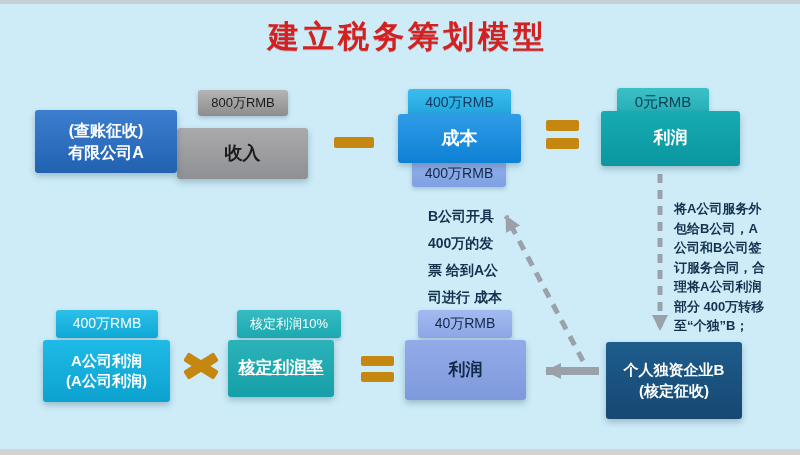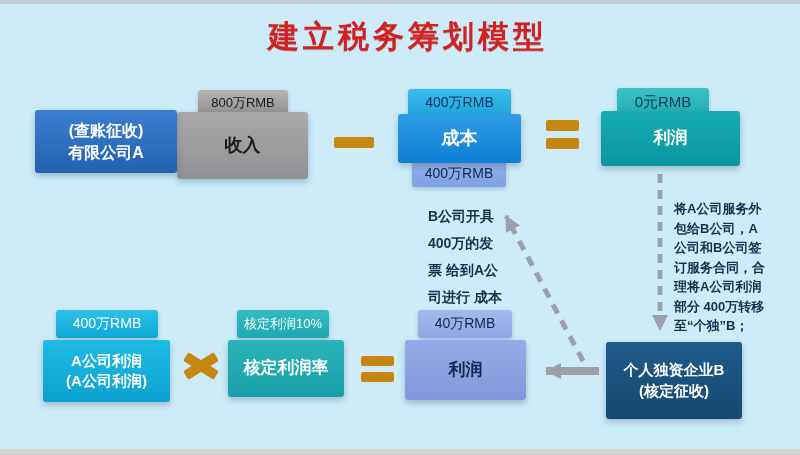"收入" .box-income { height: 67px -> 51px; top: 112px -> 128px }
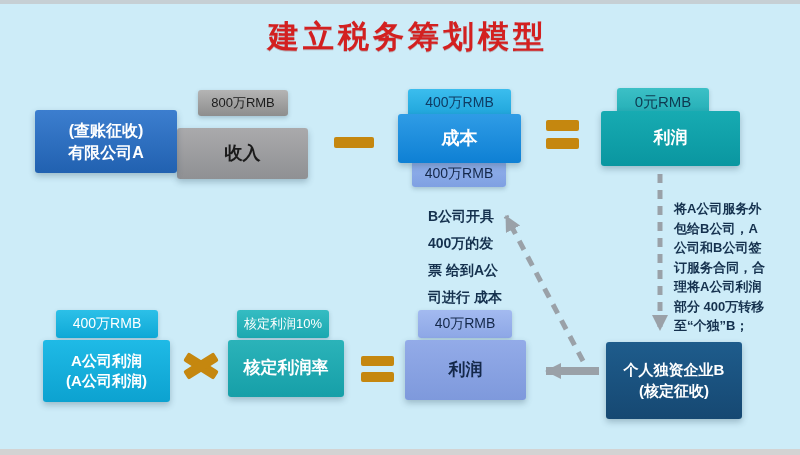"核定利润10%" .tag-rate { width: 92px -> 104px }
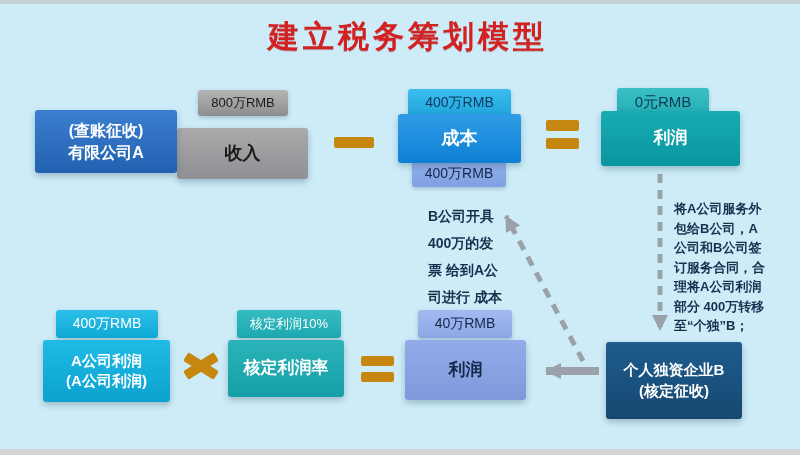"核定利润率" .box-rate { text-decoration: none -> underline; width: 116px -> 106px }
